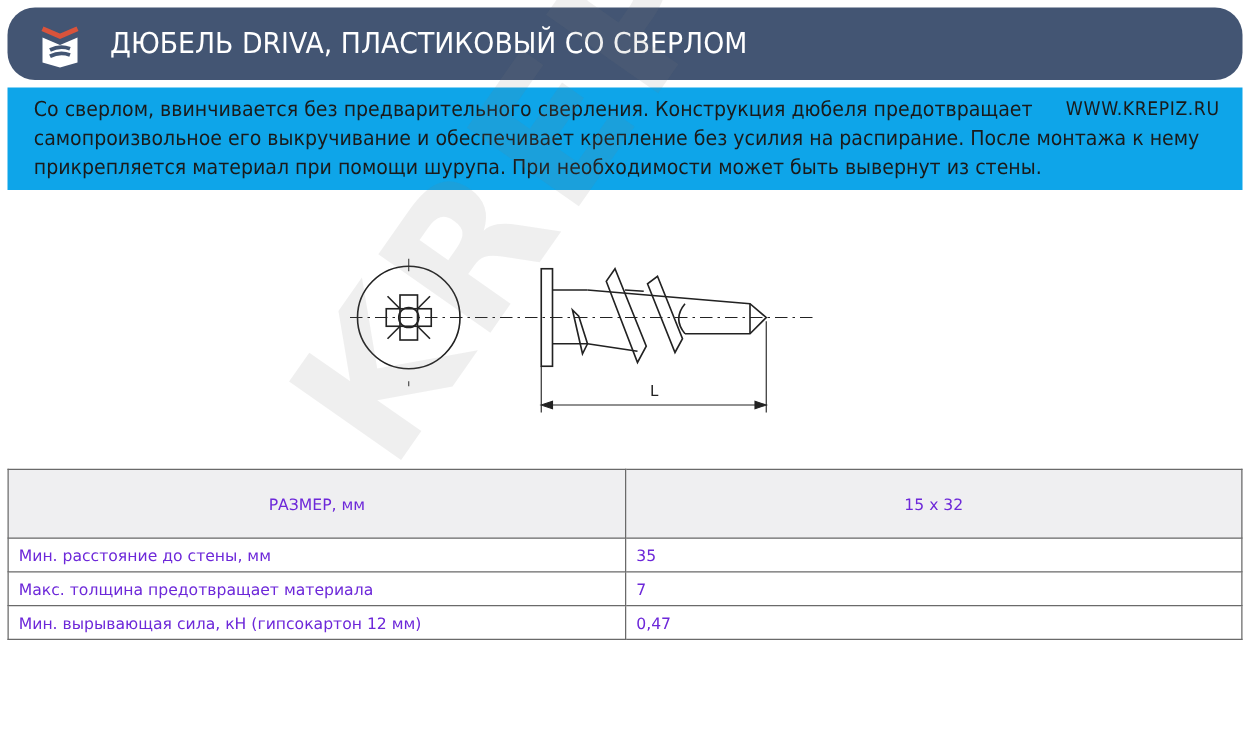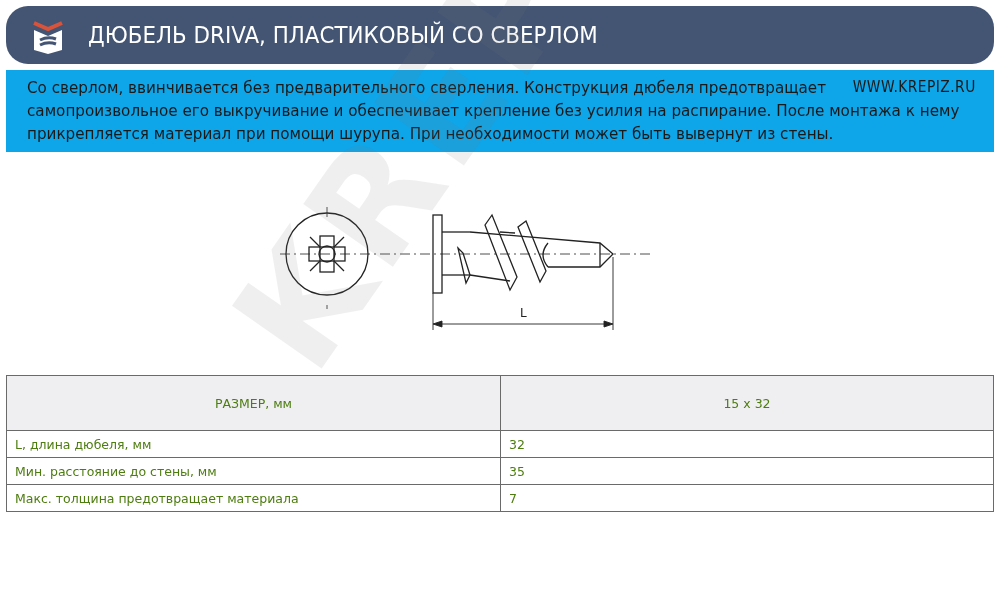"РАЗМЕР, мм" .spec-table td { color: #4d7c0f -> #6d28d9 }
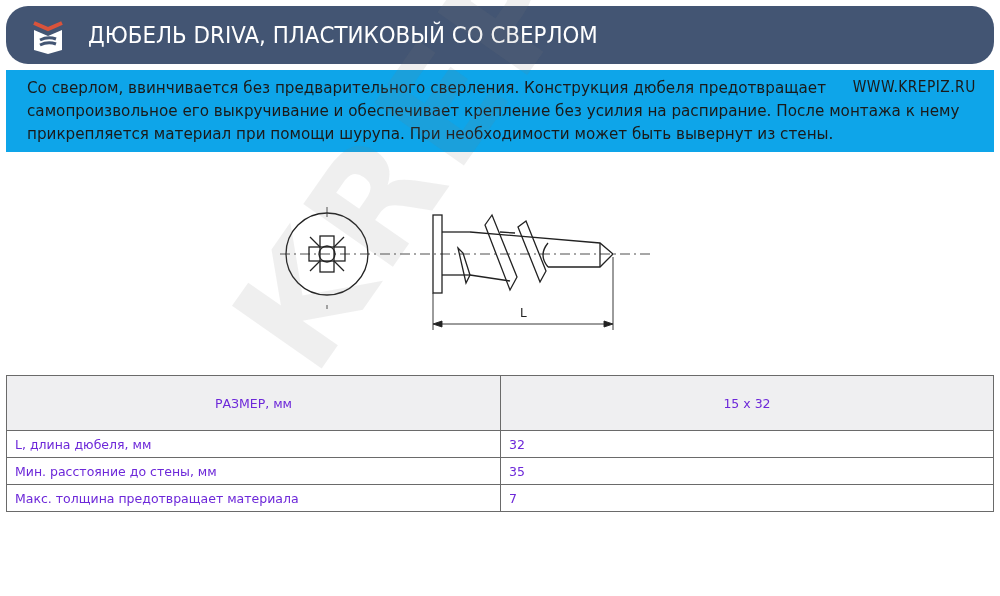"L, длина дюбеля, мм" tr { html: <tr> <td>L, длина дюбеля, мм</td> <td>32</td> </tr> -> none }
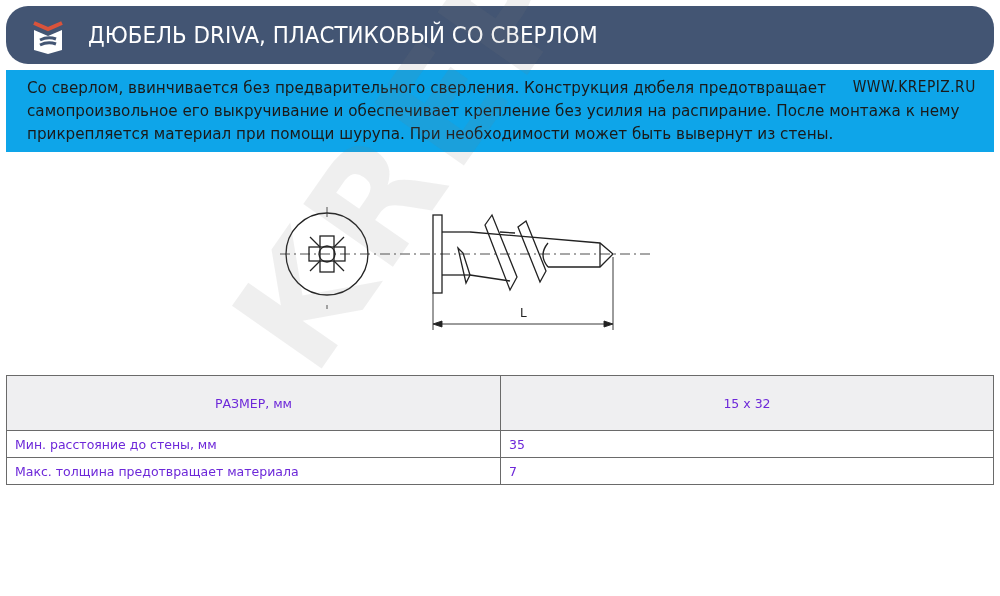"Мин. вырывающая сила, кН (гипсокартон" tr { html: none -> <tr> <td>Мин. вырывающая сила, кН (гипсокартон 12 мм)</td> <td>0,47</td> </tr> }
